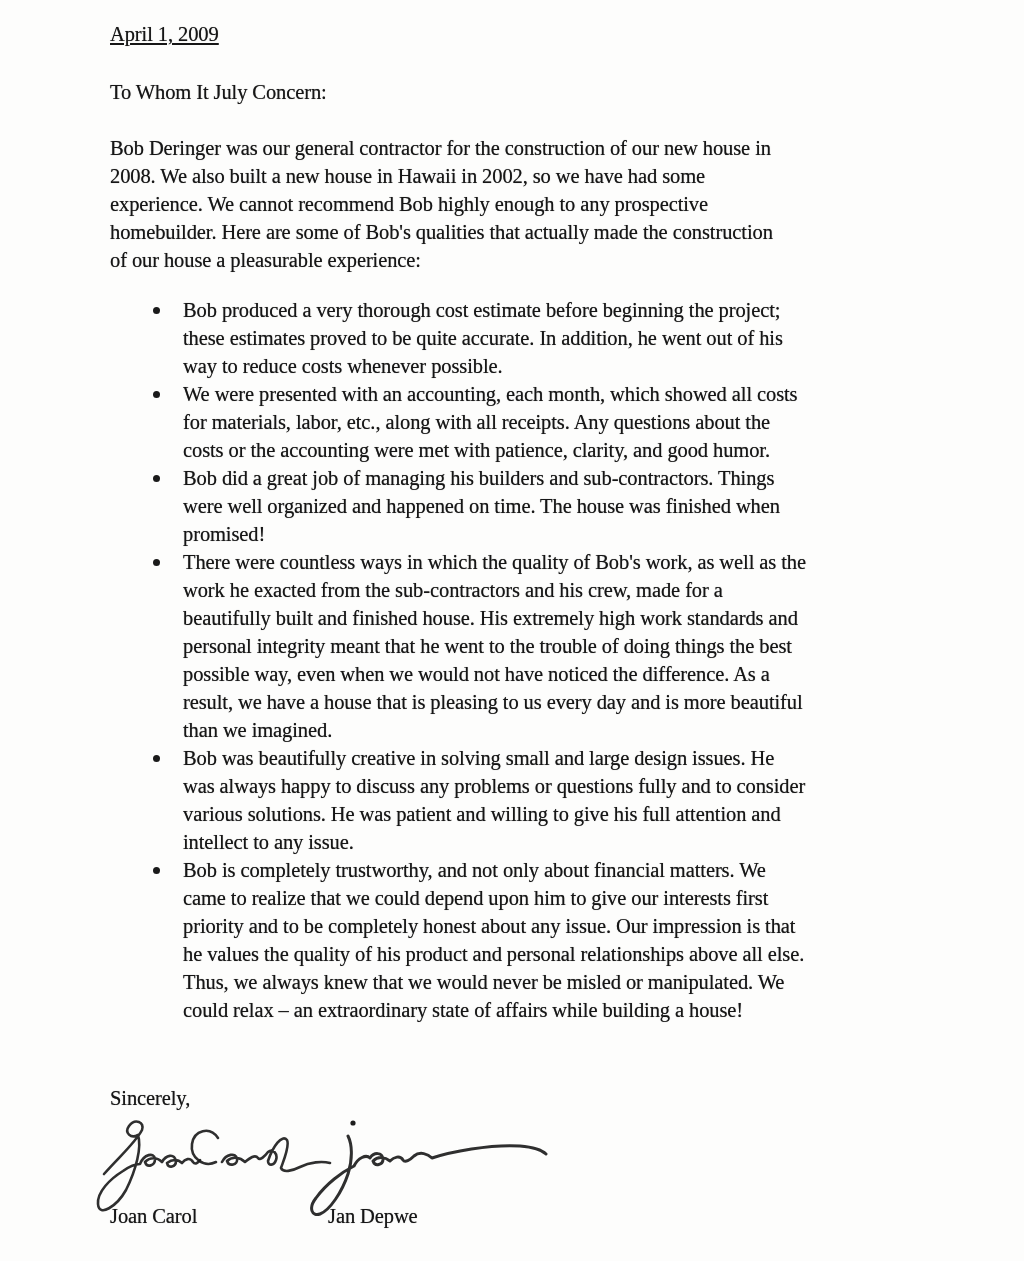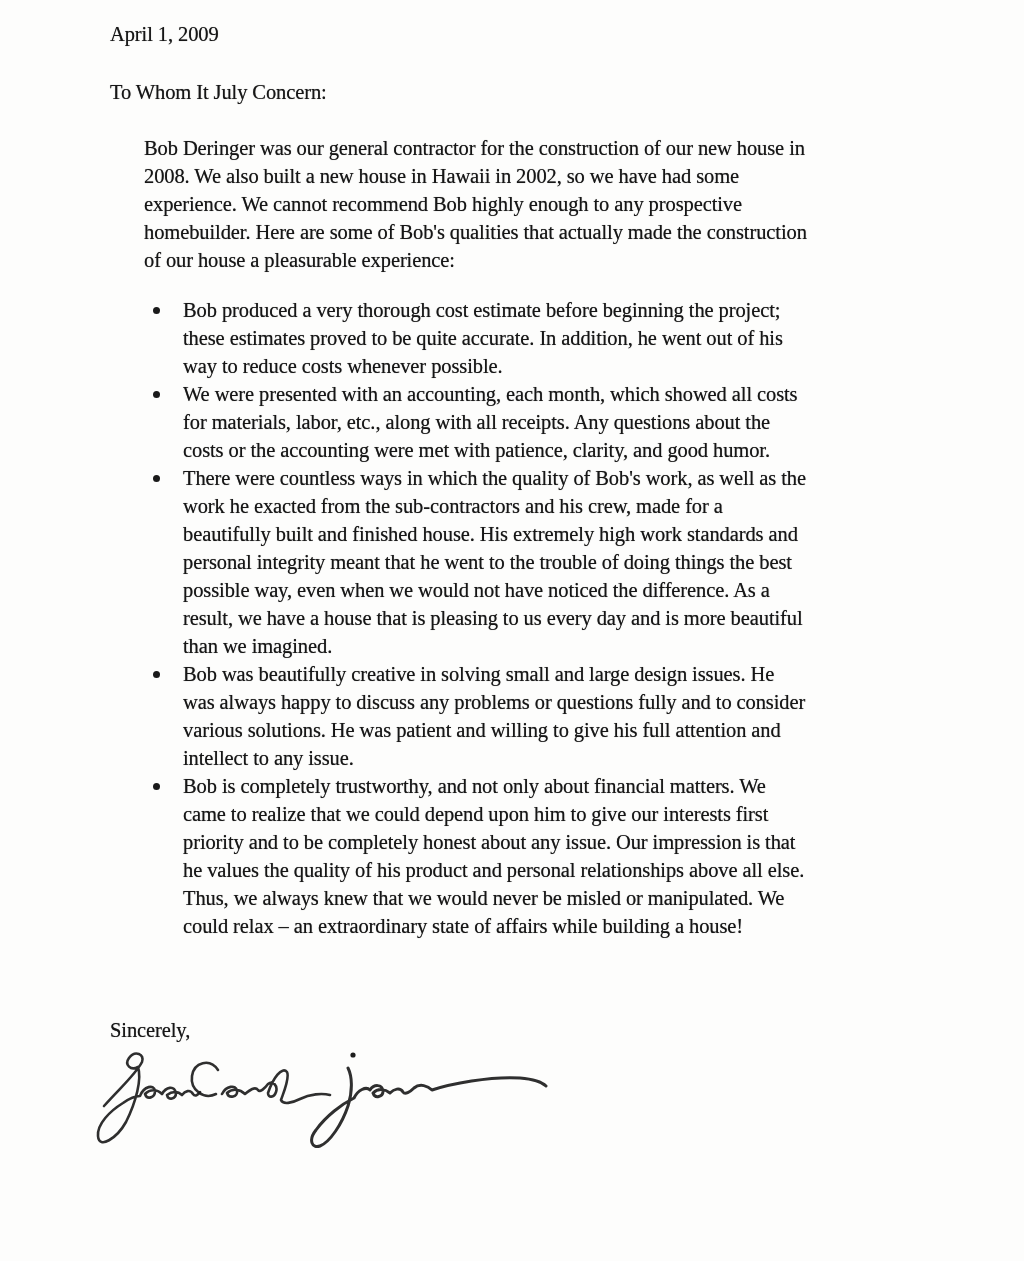"April 1, 2009" .date-line { text-decoration: none -> underline }
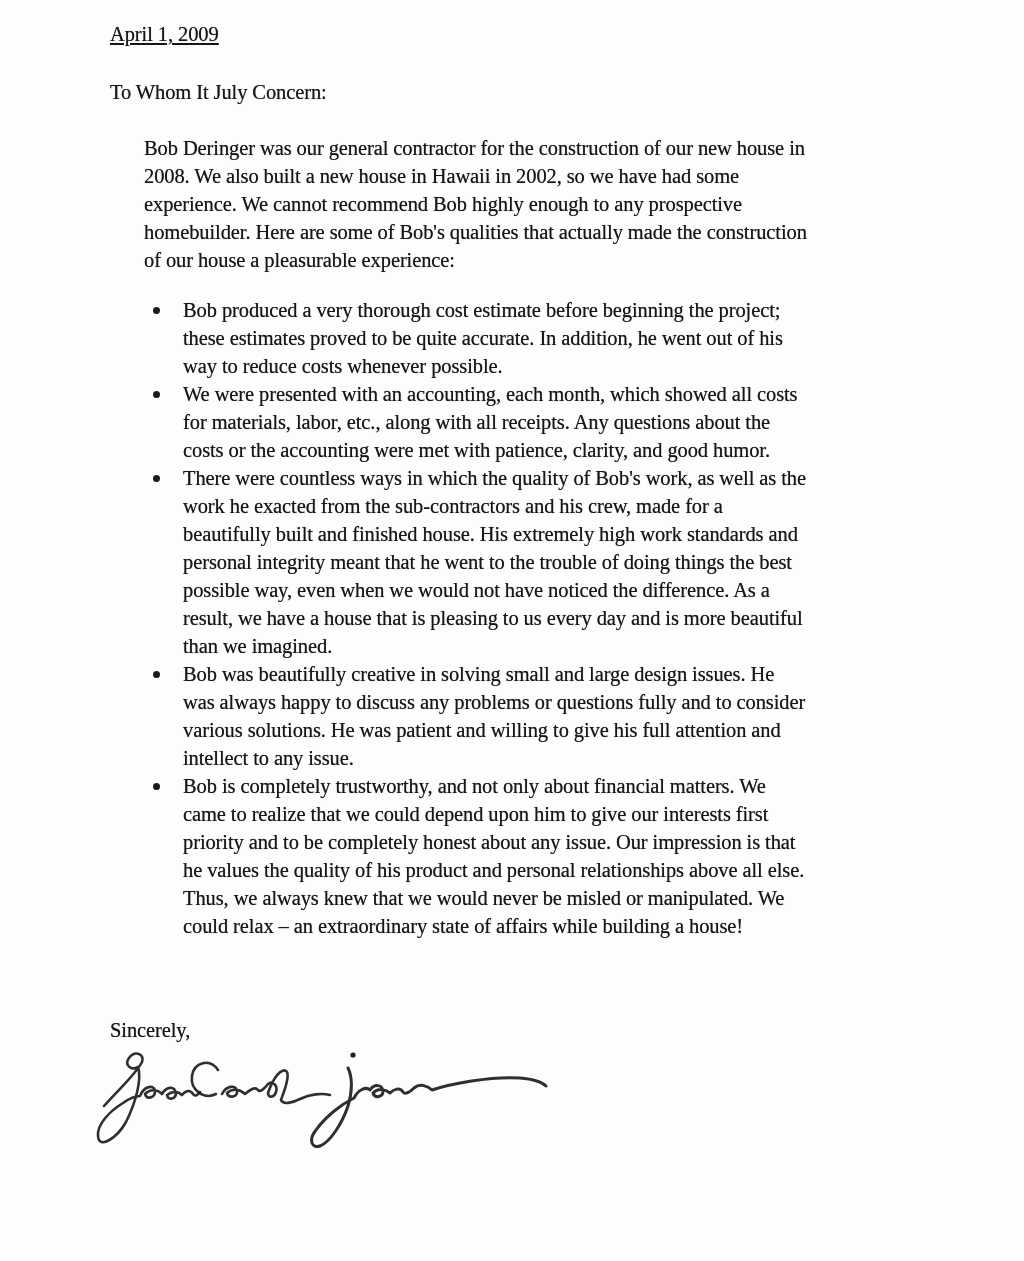"Bob Deringer was our general" .intro { margin-left: 34px -> none }
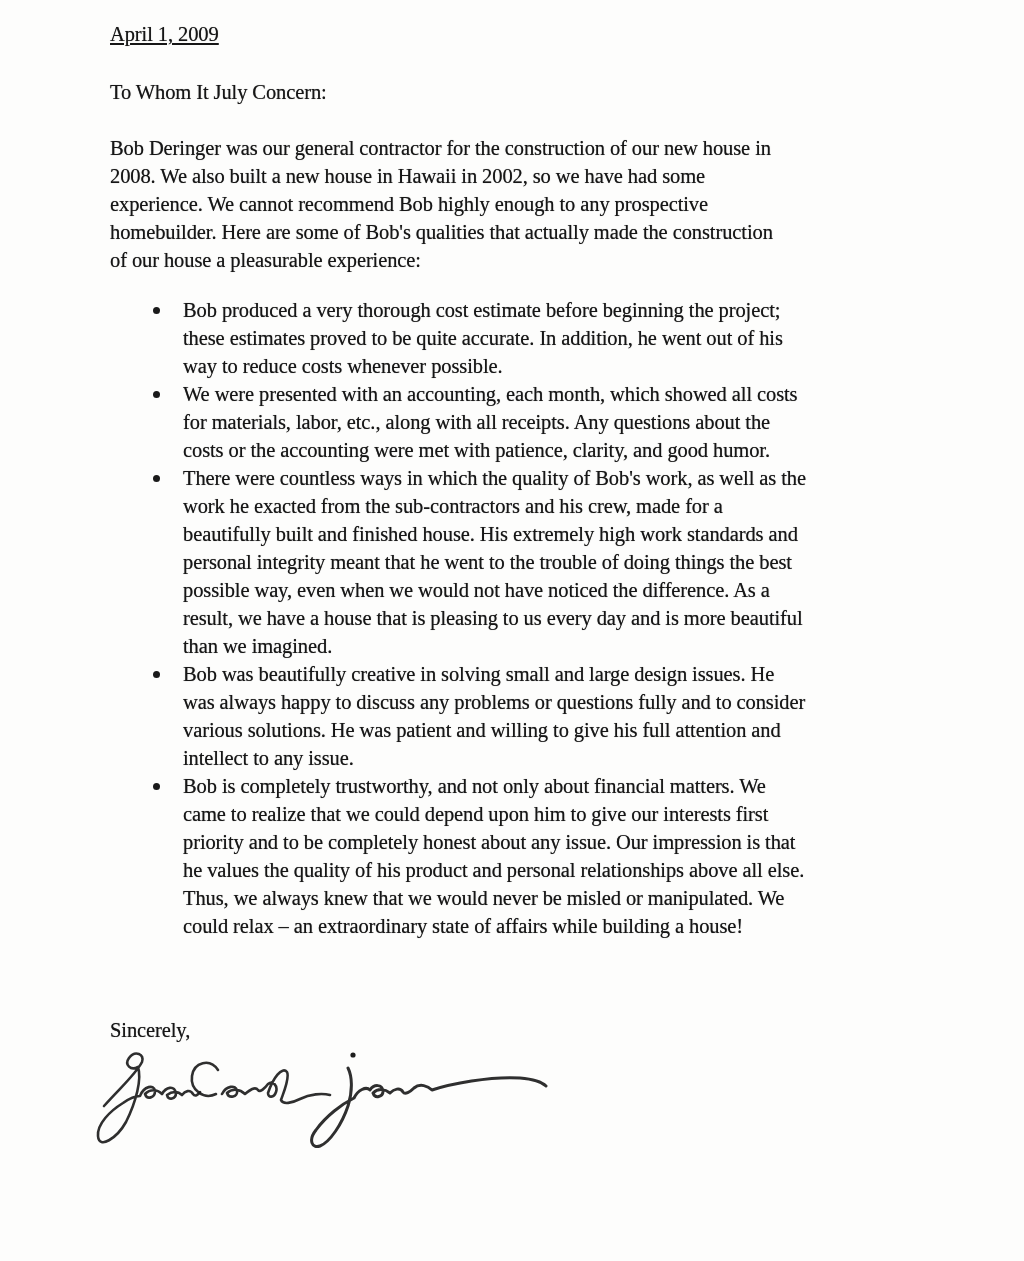"Bob did a great job" li.pre { html: none -> <li>Bob did a great job of managing his builders and sub-contractors. Things were well organized and happened on time. The house was finished when promised!</li> }
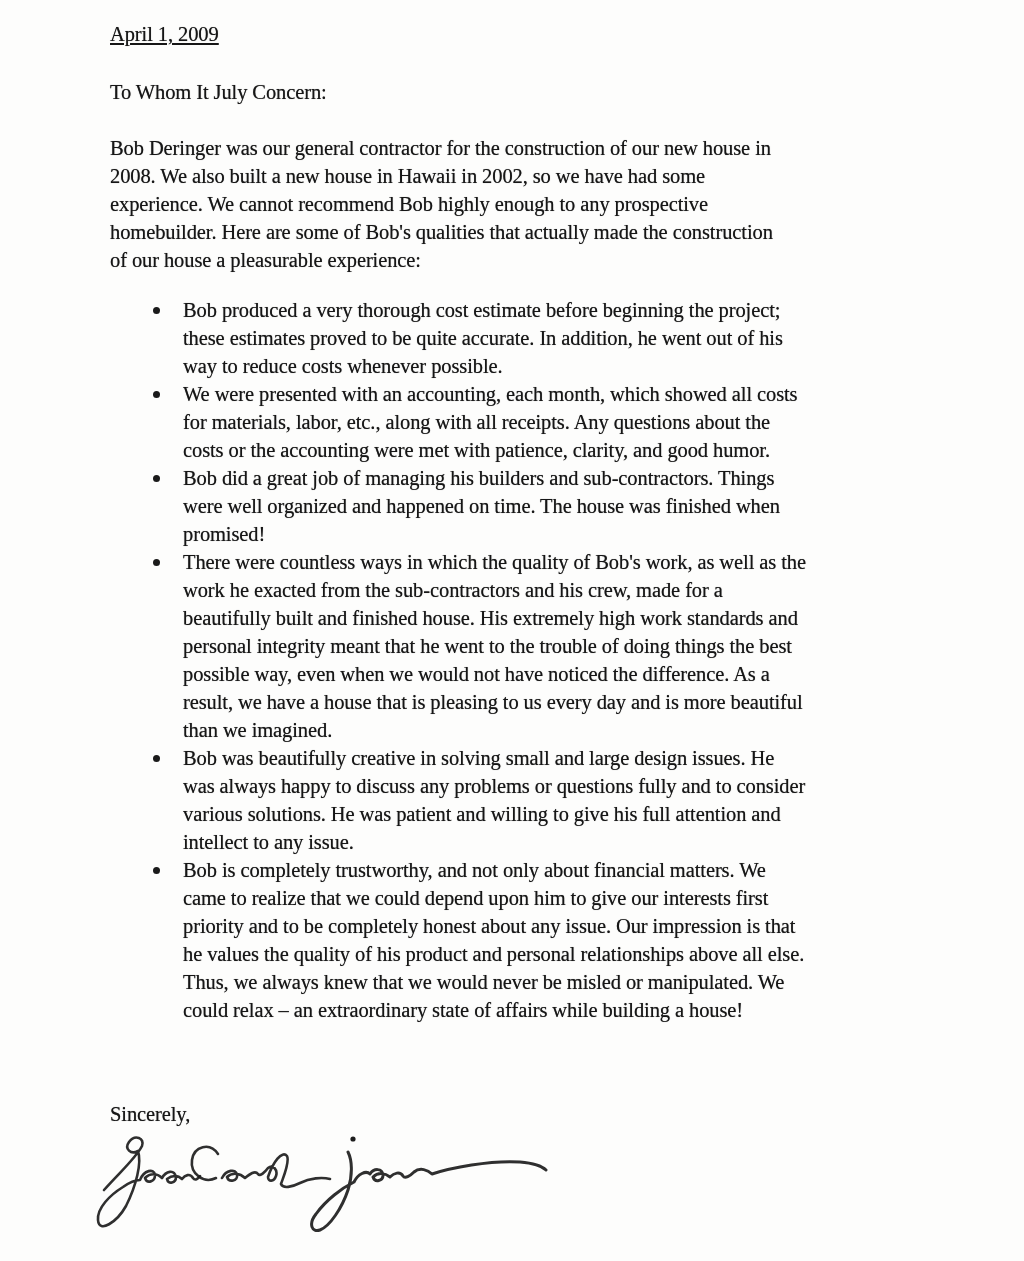"Sincerely," .valediction { margin-top: 76px -> 60px }
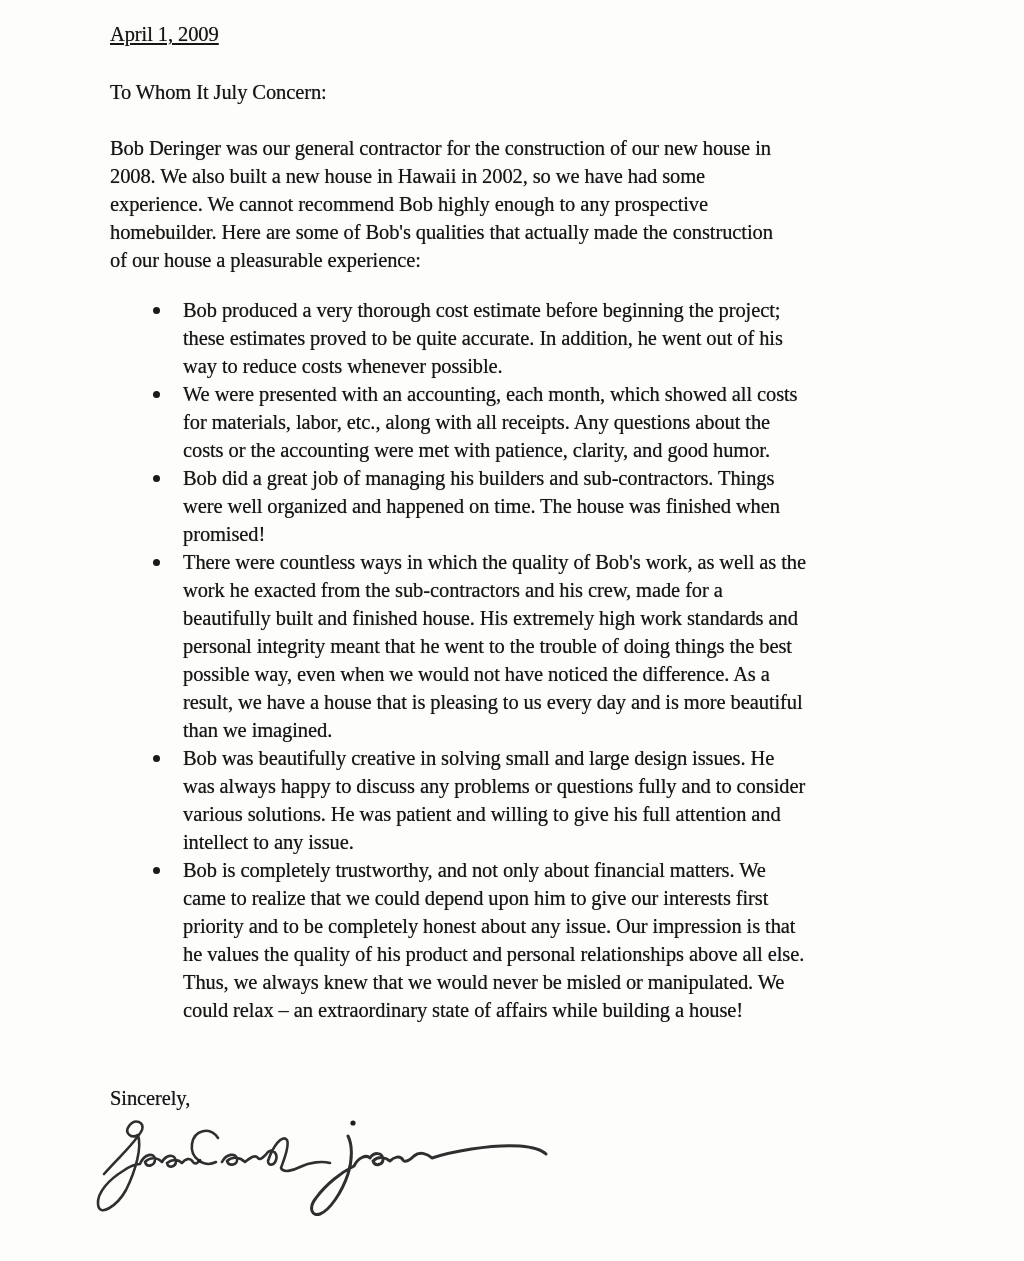"Joan Carol Jan Depwe" div.names-row { html: none -> <div> <span>Joan Carol</span><span>Jan Depwe</span> </div> }
